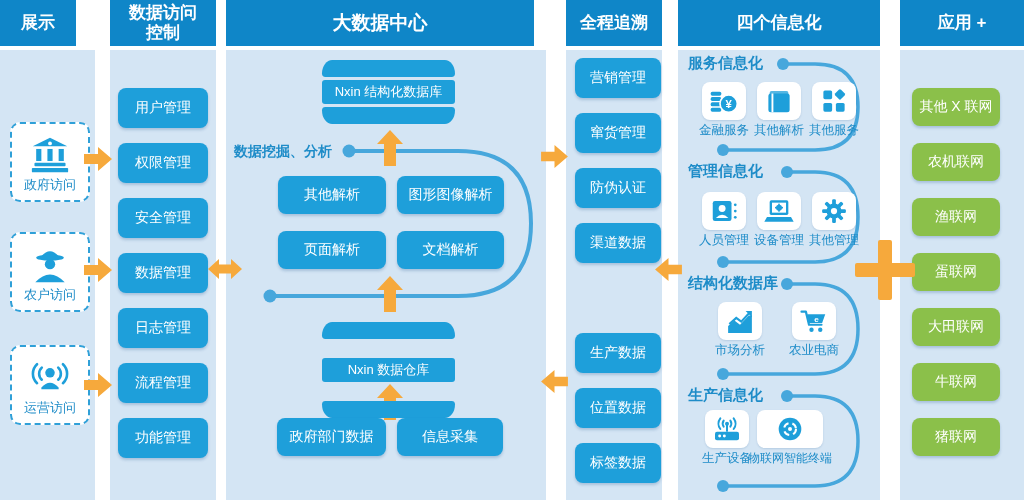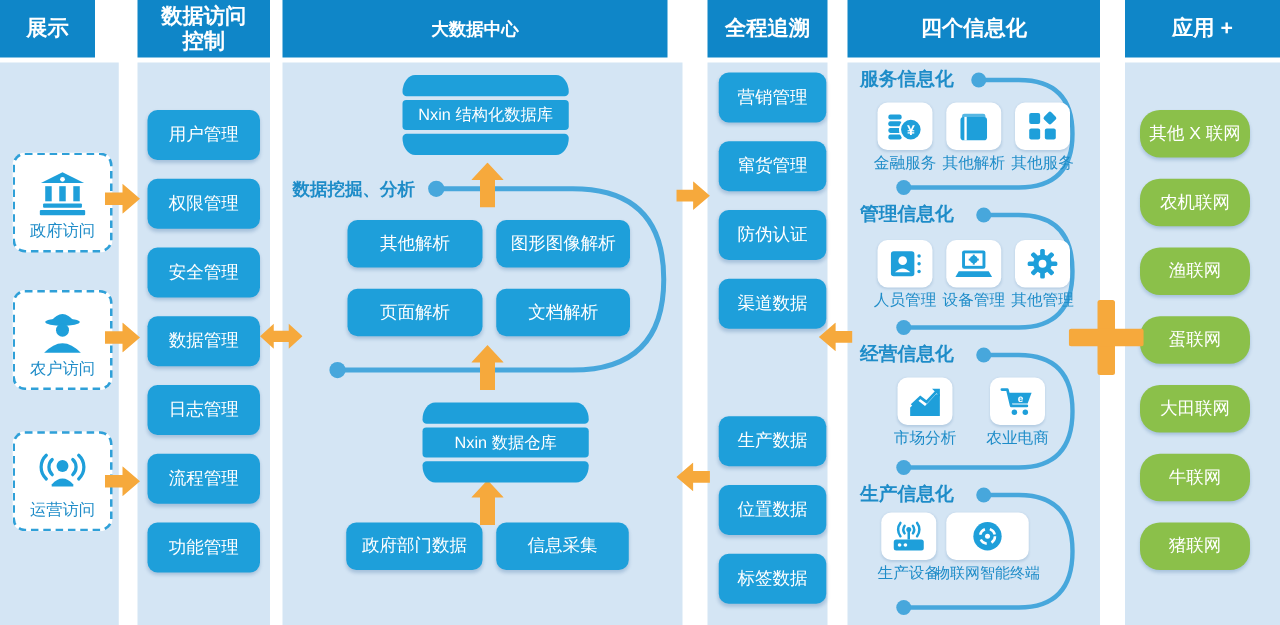"大数据中心" div.col-header { font-size: 14px -> 19px }
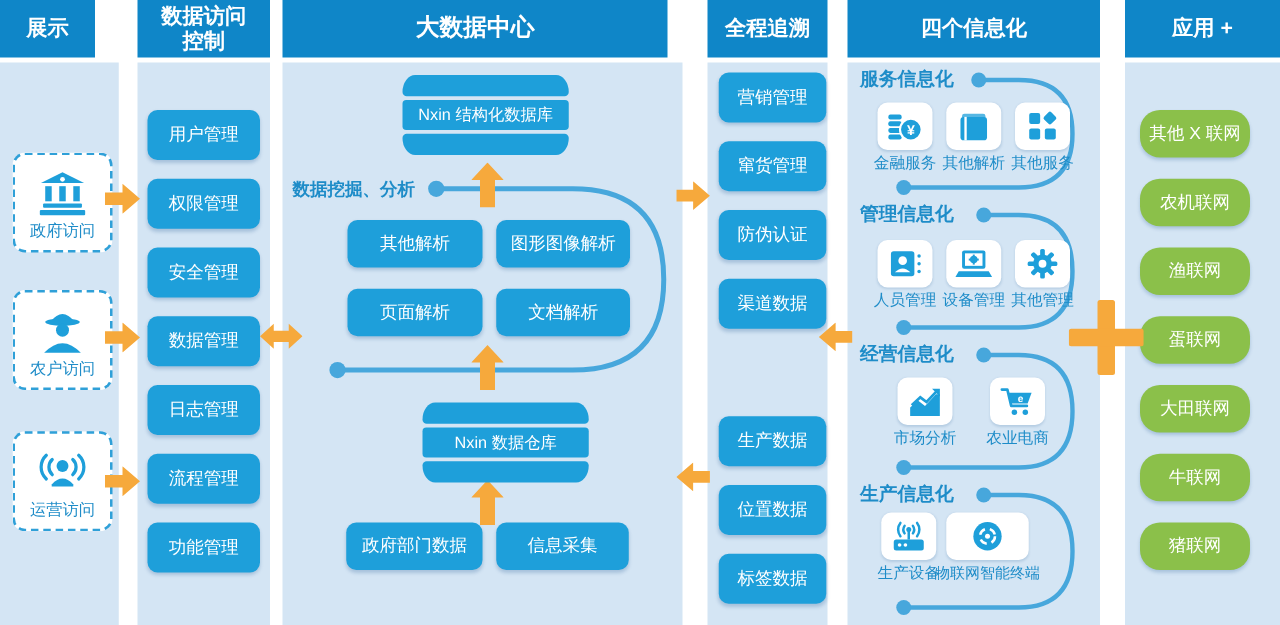"其他 X 联网" .green { border-radius: 16px -> none }
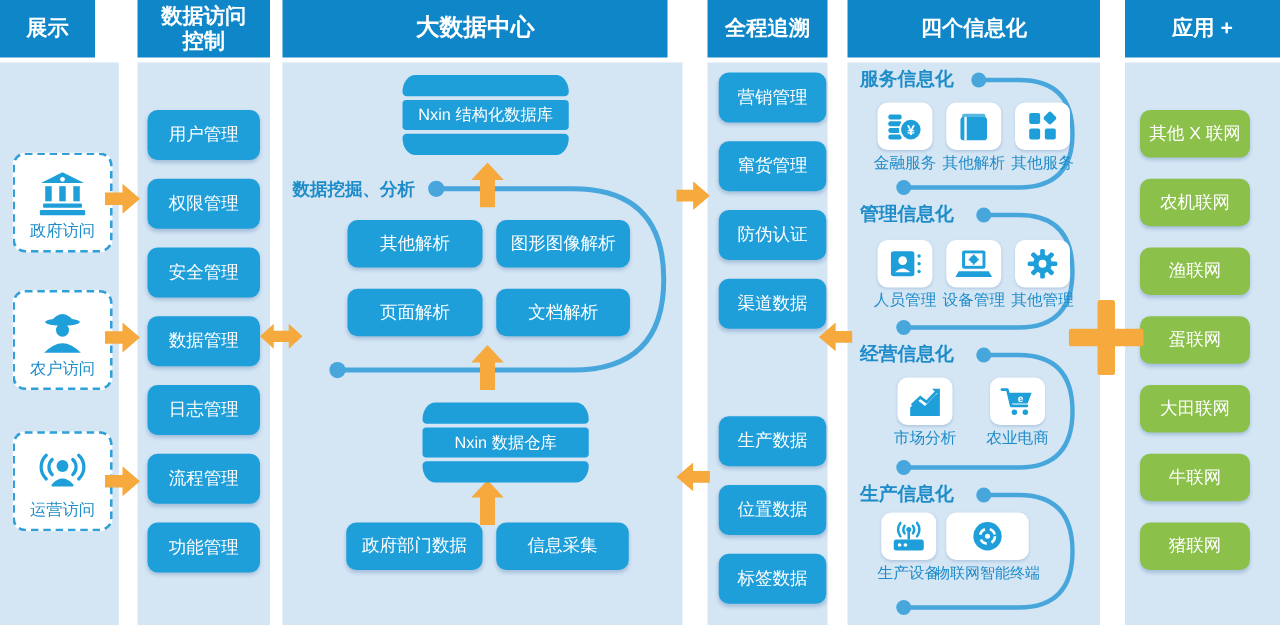"经营信息化" div.sec-label { text: 经营信息化 -> 结构化数据库 }
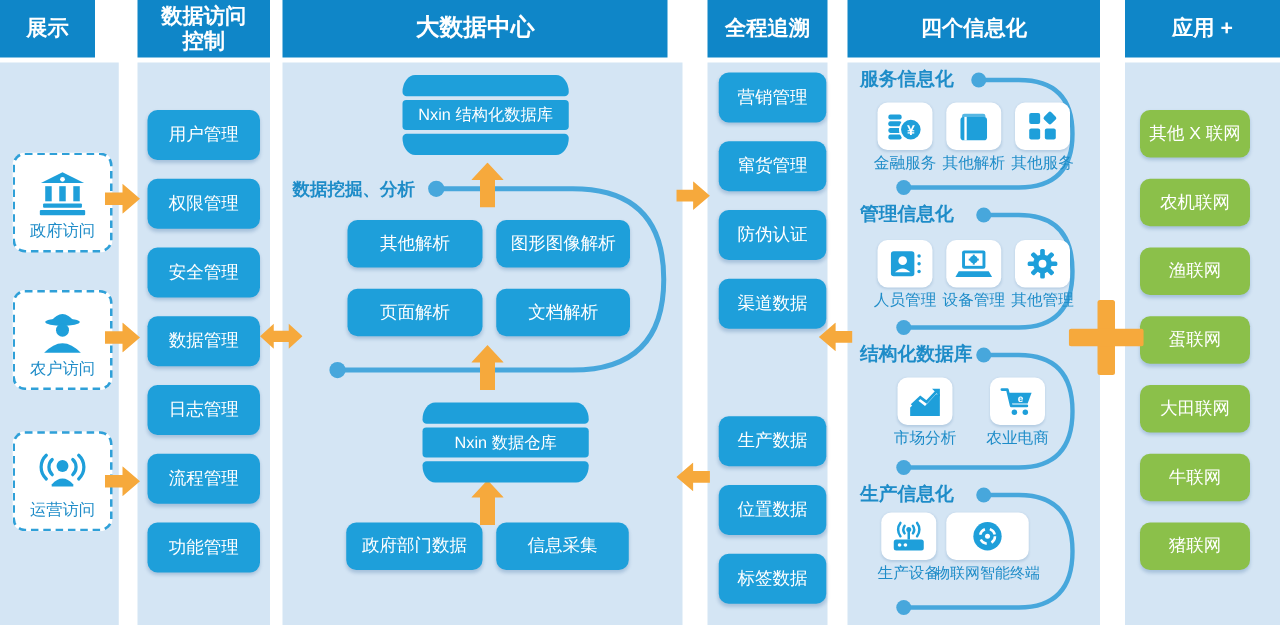"Nxin 数据仓库" div.cyl { gap: none -> 16px; left: 112px -> 96px }
